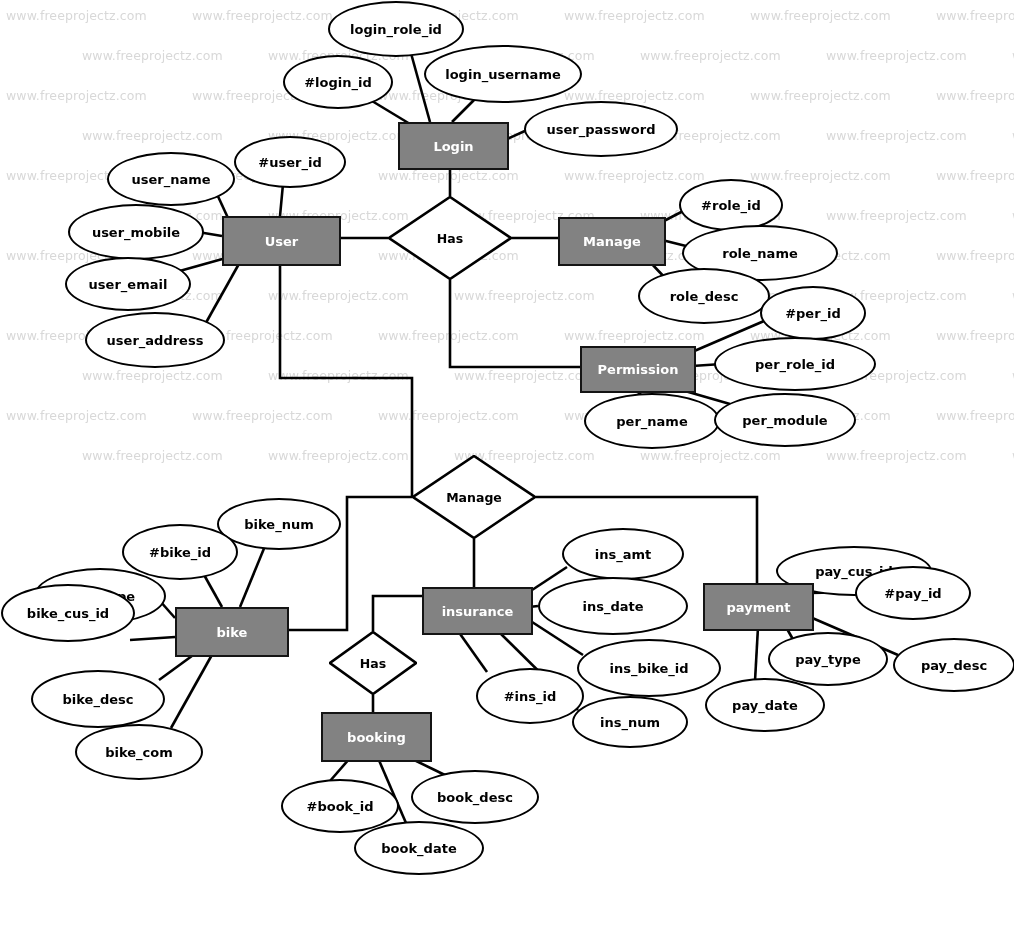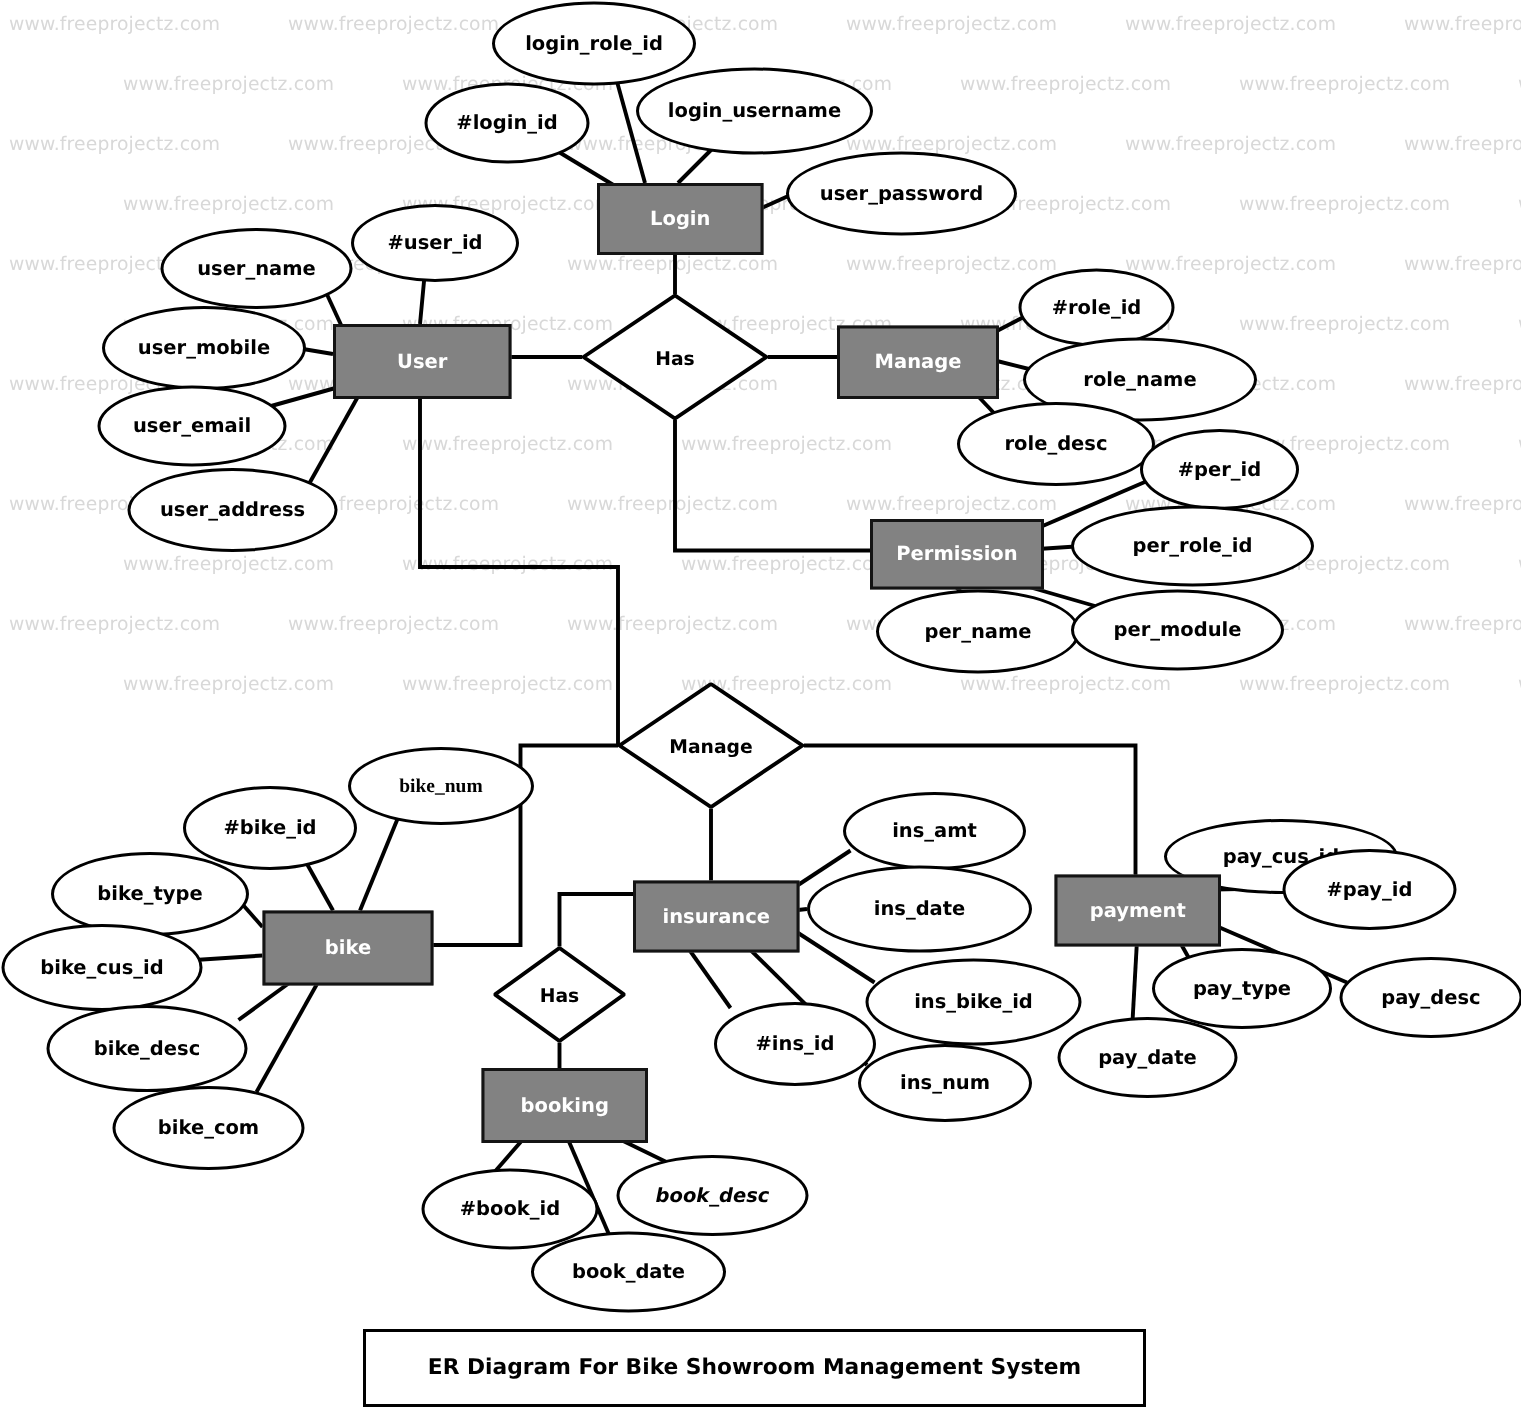"bike_num" div.attr { font-family: Liberation Serif, serif -> none; left: 232px -> 217px }
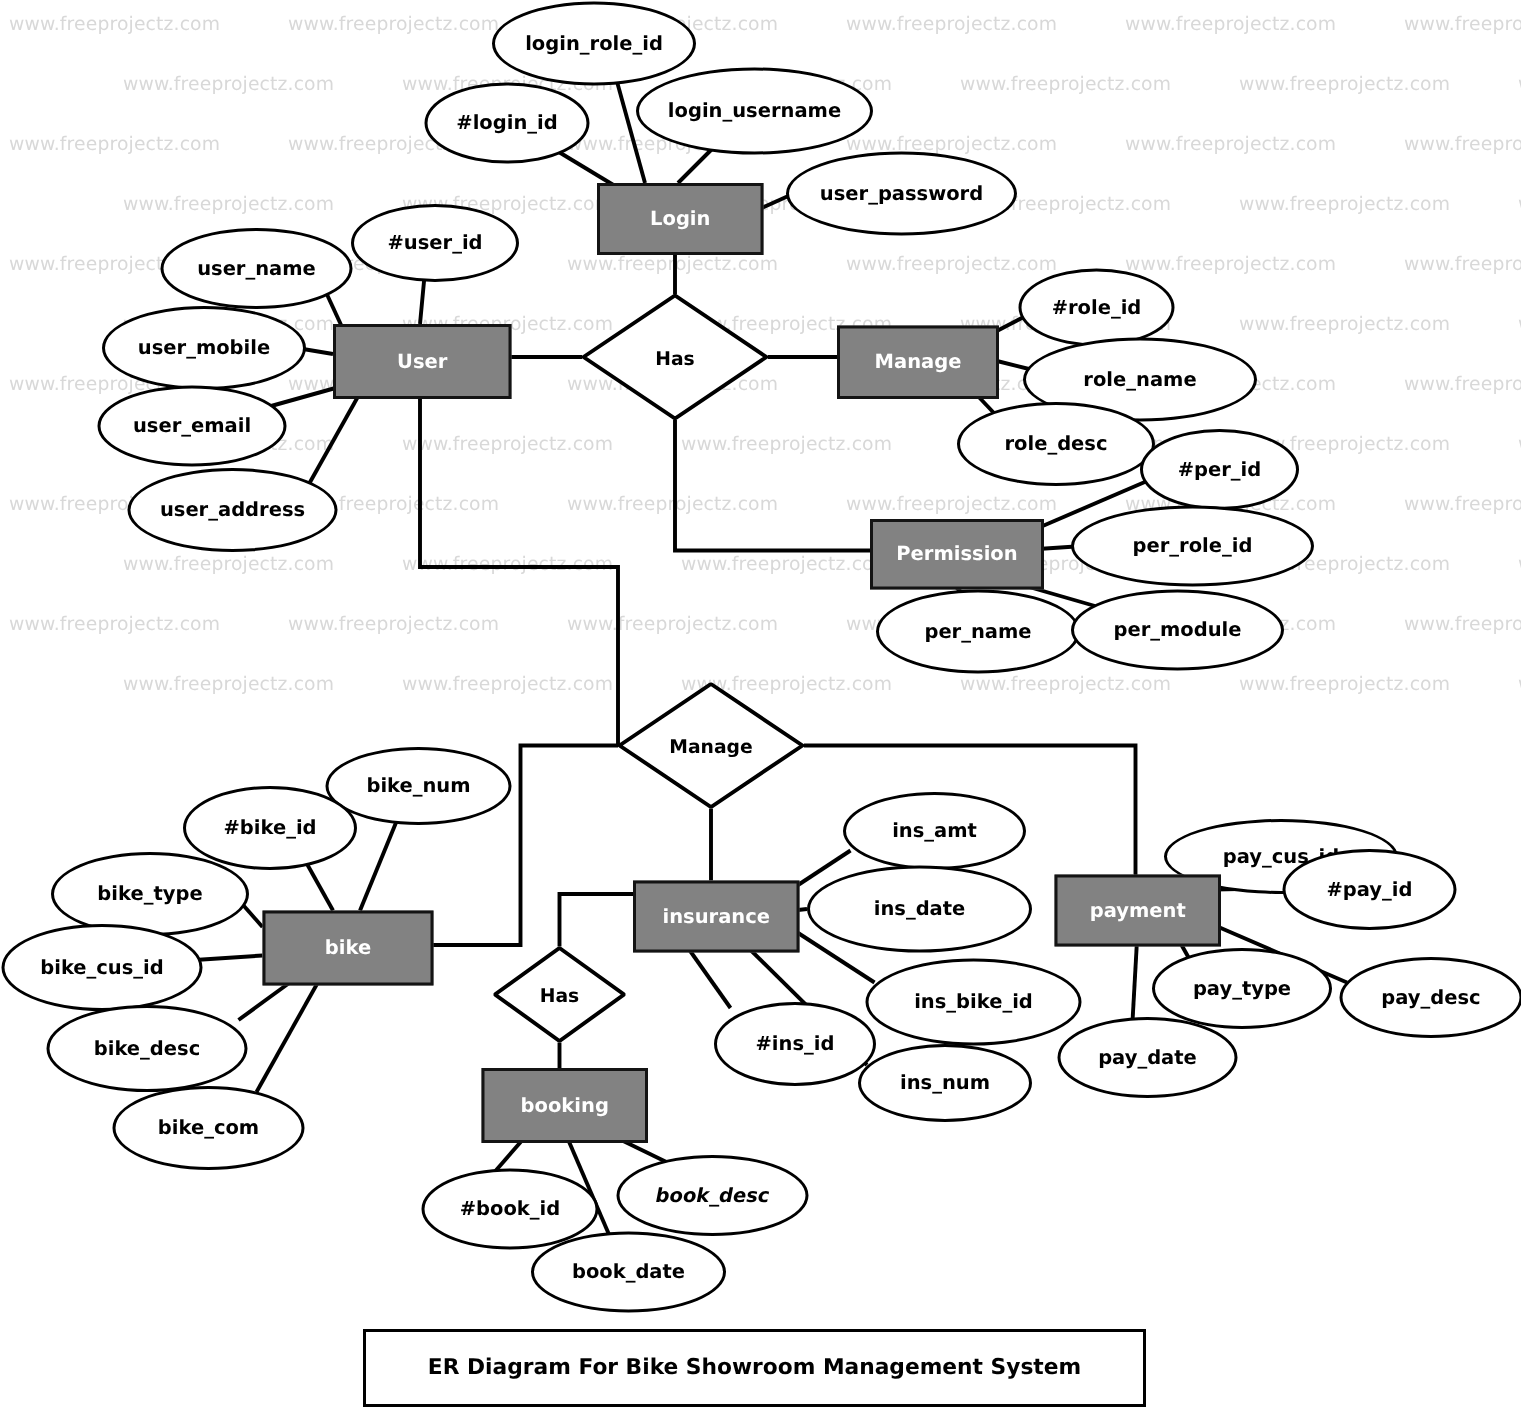"bike_cus_id" div.attr { top: 616px -> 584px }
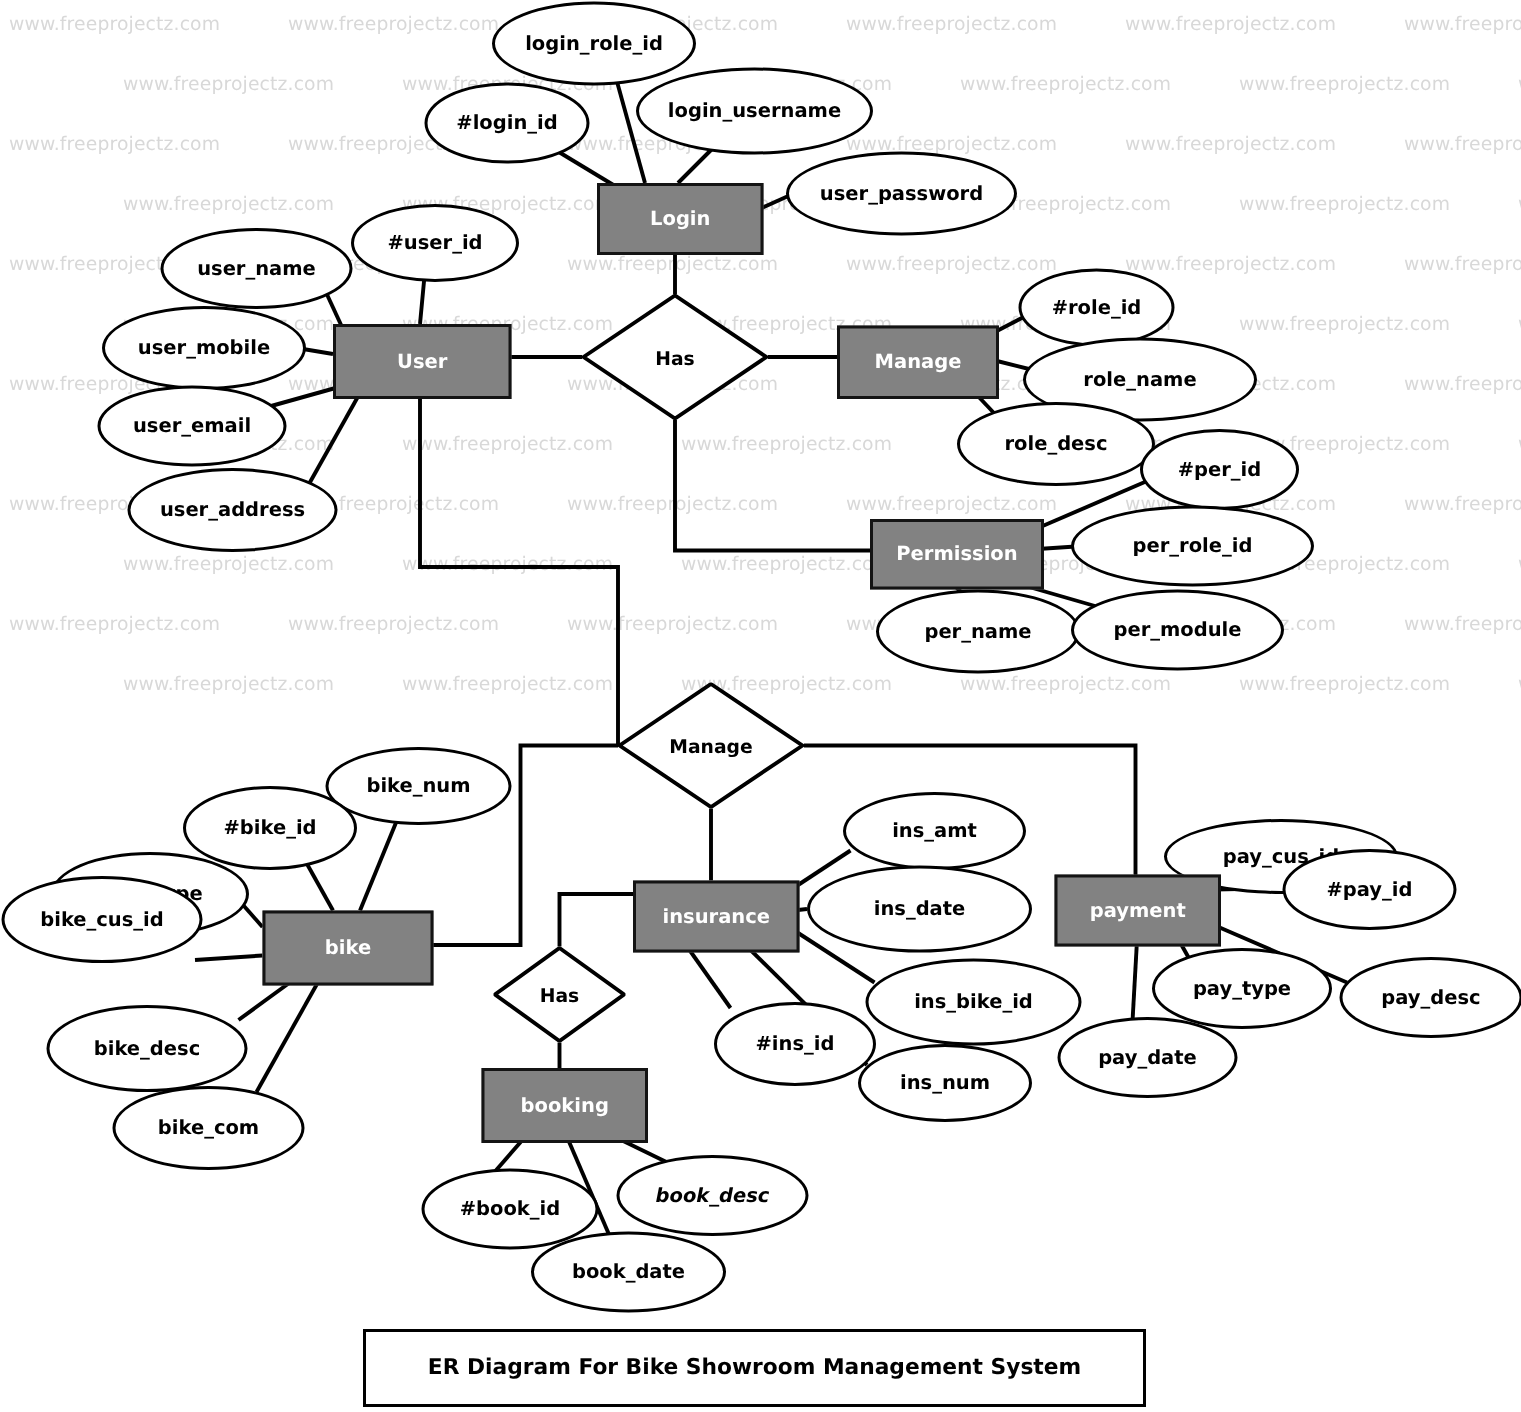"book_desc" div.attr { font-style: italic -> none }
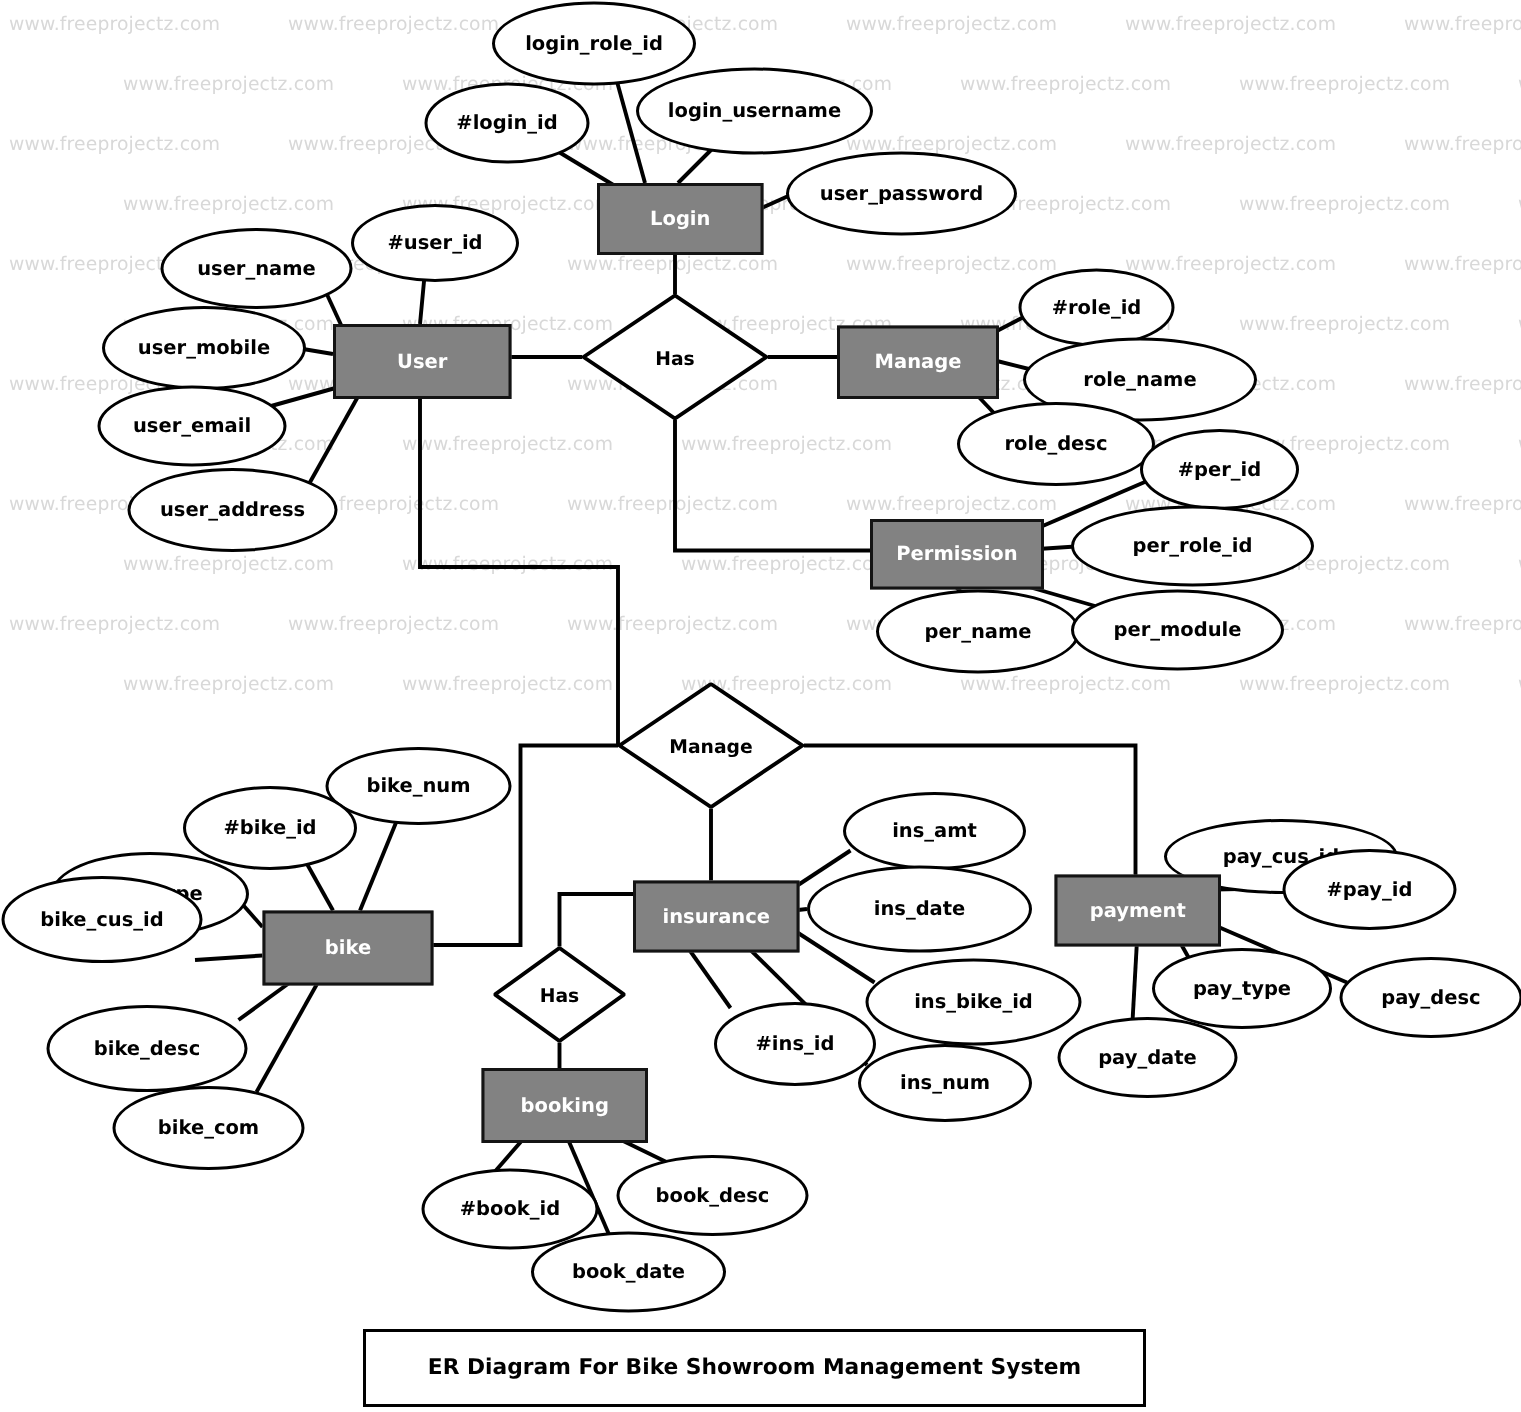"ER Diagram For Bike Showroom" div { html: <div>ER Diagram For Bike Showroom Management System</div> -> none }
